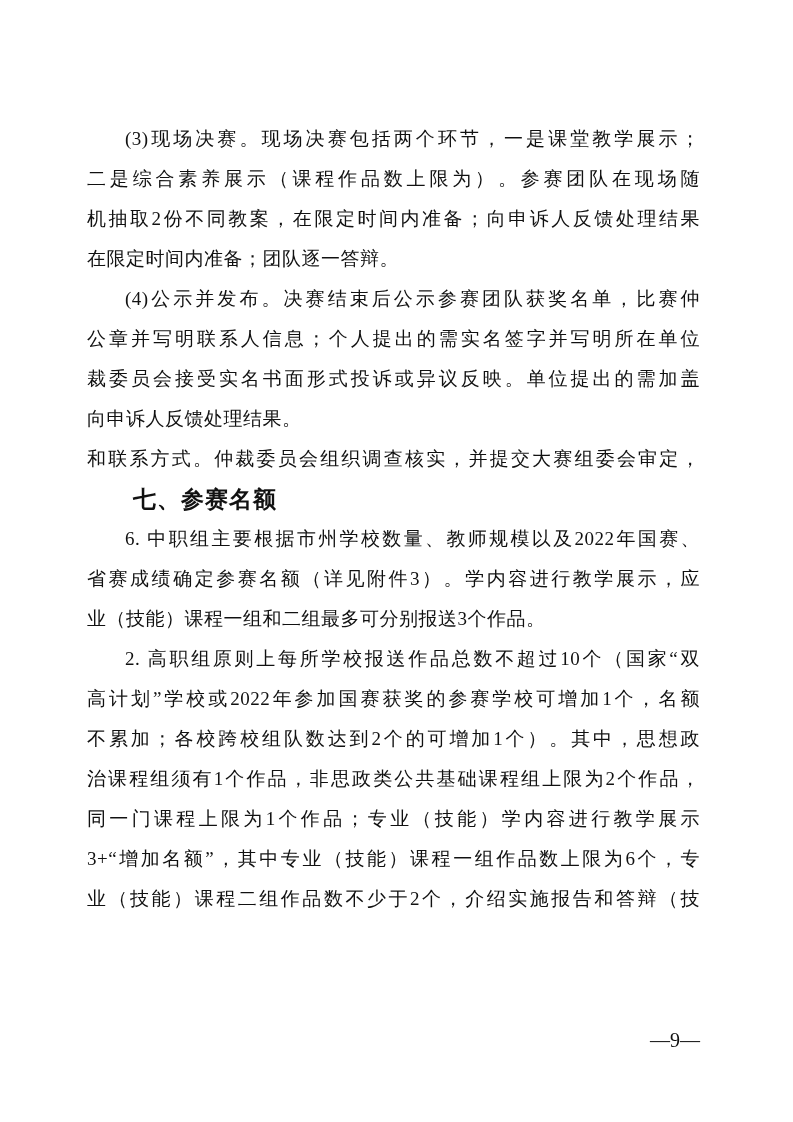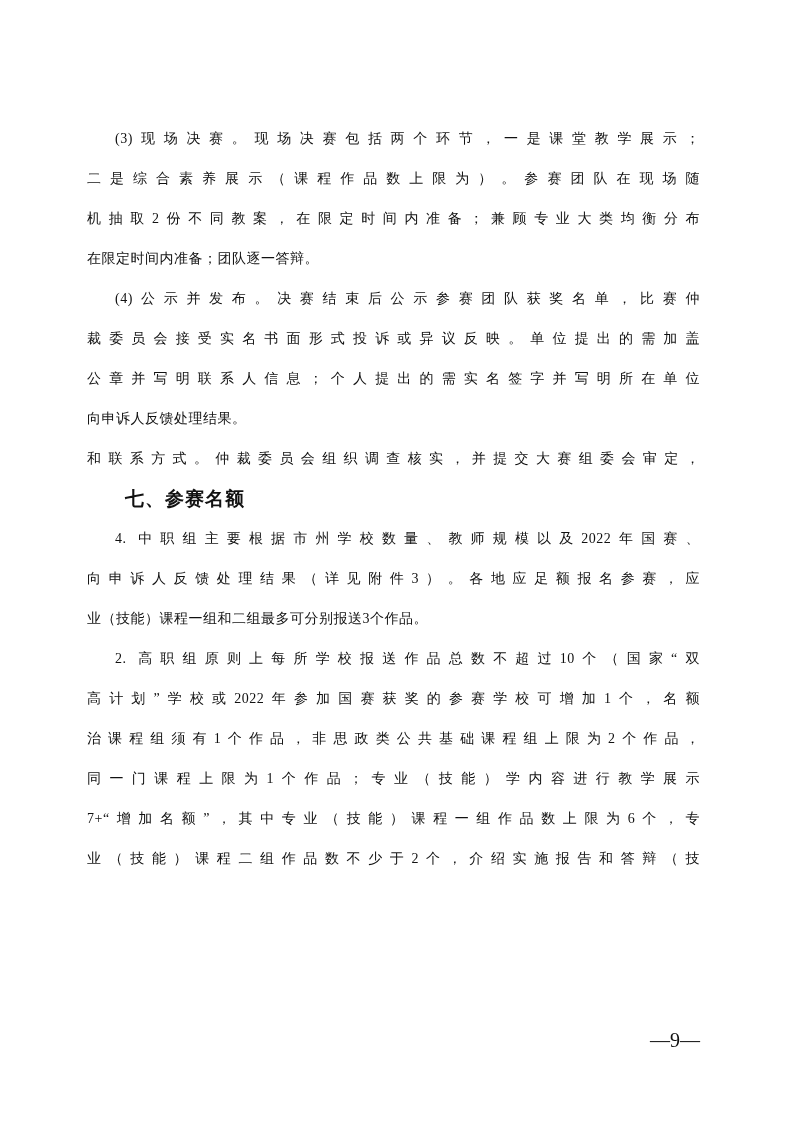"(3)现场决赛。现场决赛包括两个环节，一是课堂教学展示；" .line { font-size: 14px -> 19px }
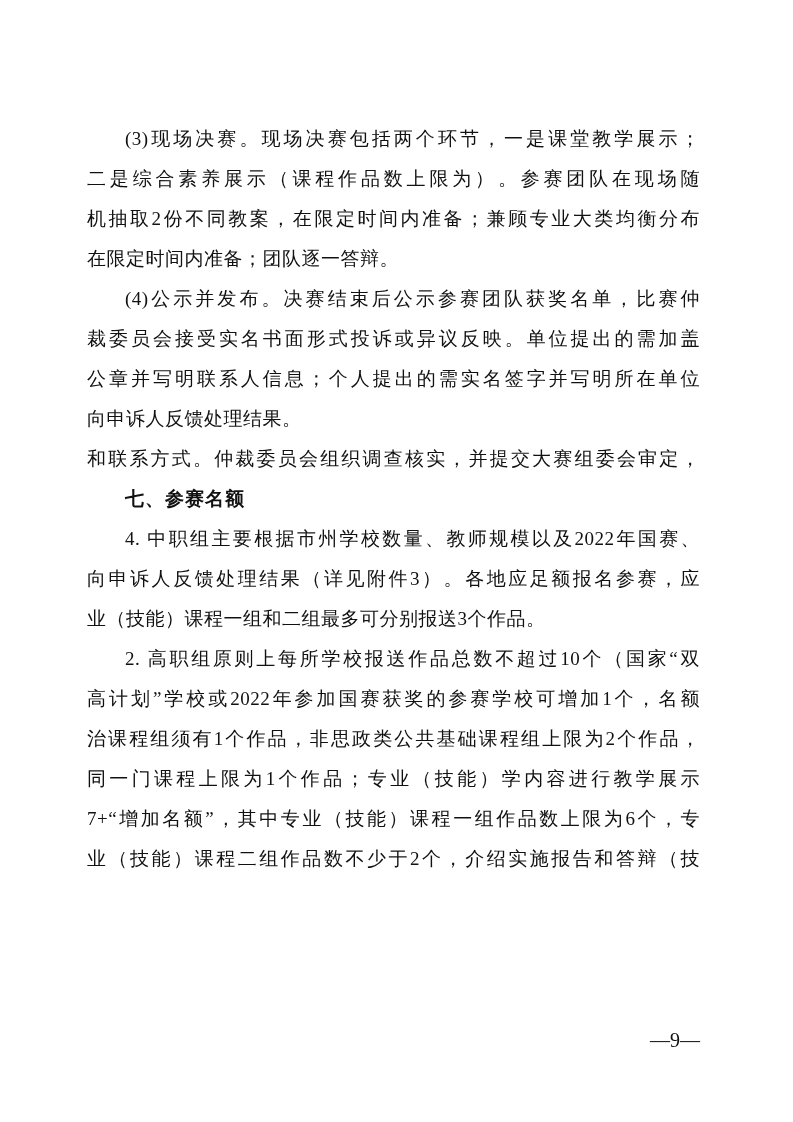"机抽取2份不同教案，在限定时间内准备；兼顾专业大类均衡分布" div.line { text: 兼顾专业大类均衡分布 -> 向申诉人反馈处理结果 }
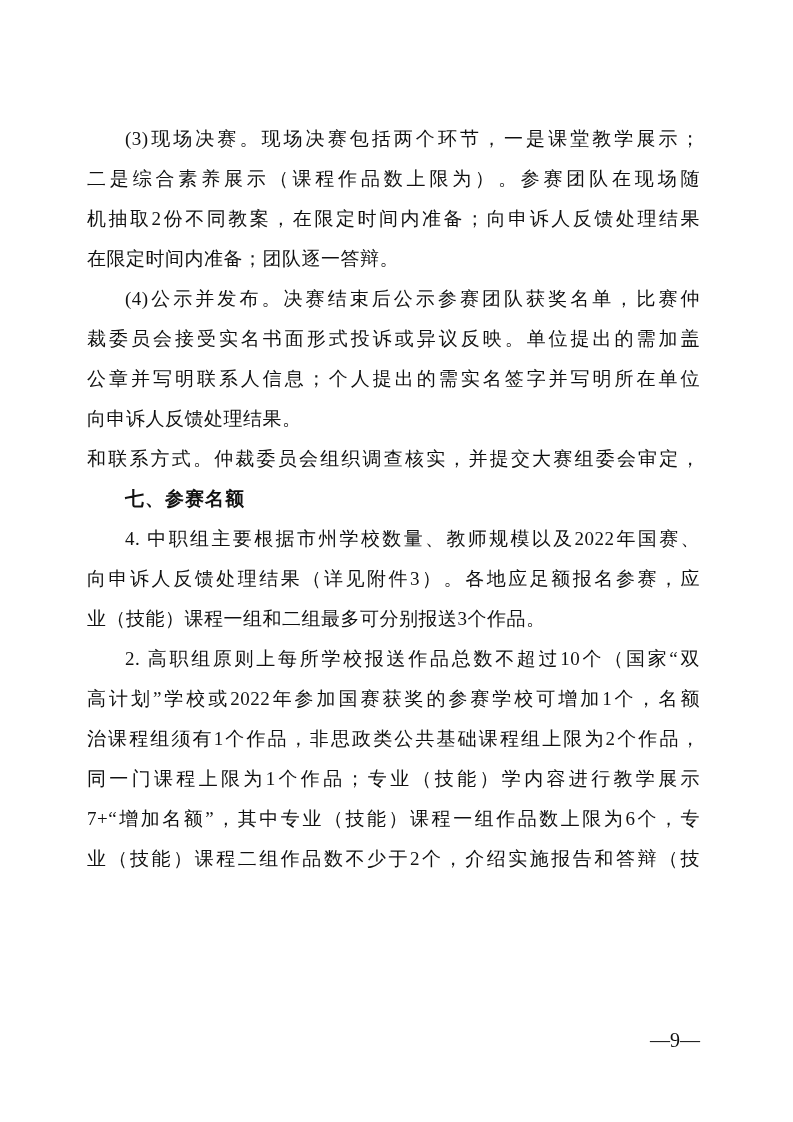"裁委员会接受实名书面形式投诉或异议反映。单位提出的需加盖" div.line { order: before "公章并写明联系人信息；个人提出的需实名签字并写明所在单位" -> after "公章并写明联系人信息；个人提出的需实名签字并写明所在单位" }
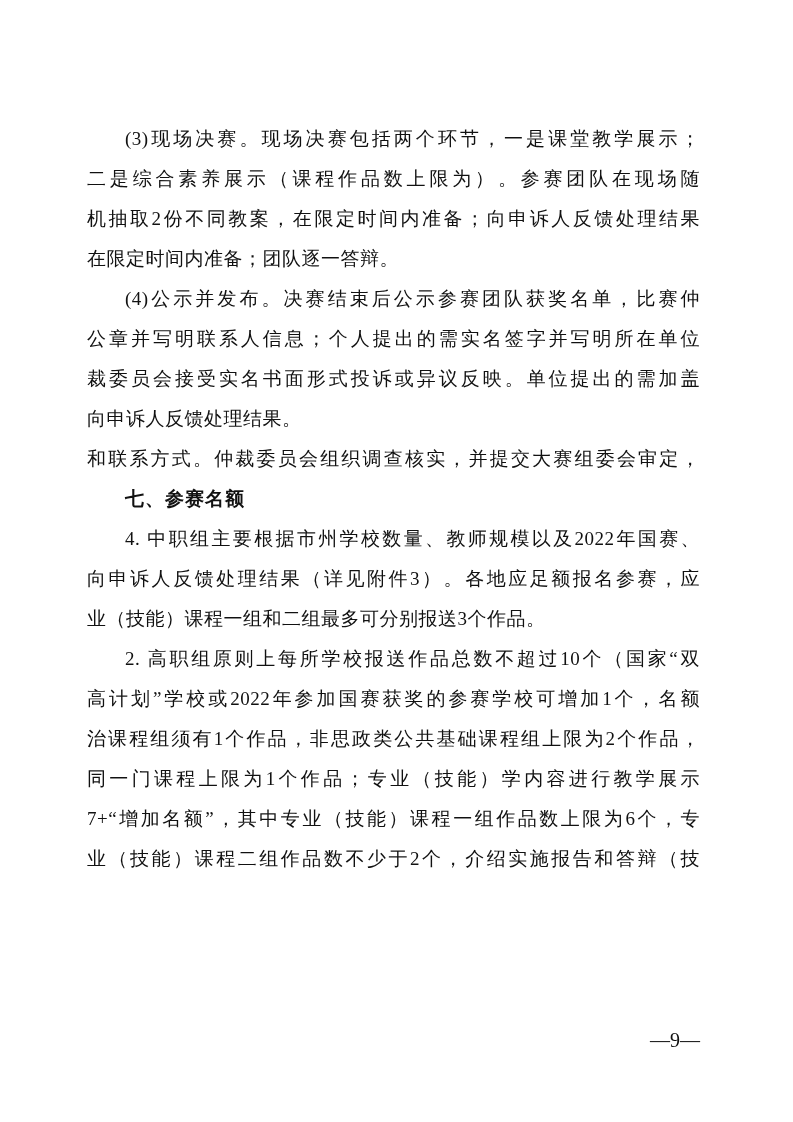"七、参赛名额" .line.heading { font-size: 19px -> 23px }
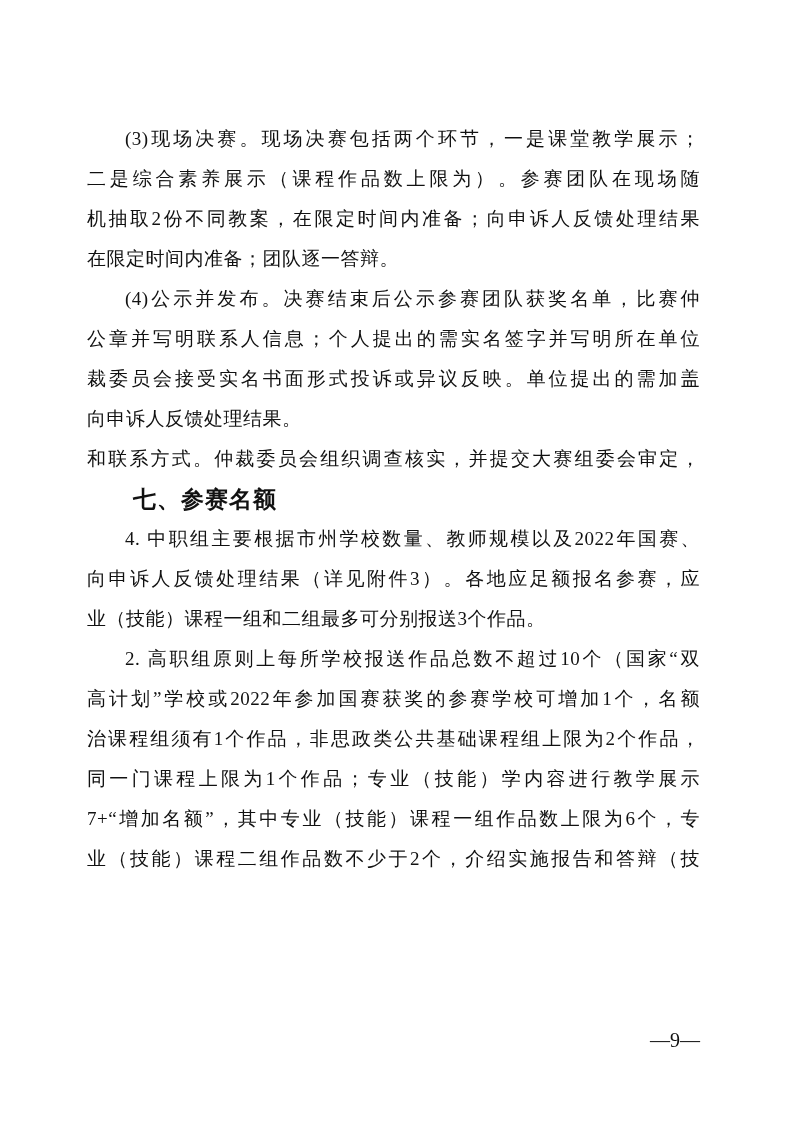"4. 中职组主要根据市州学校数量、教师规模以及2022年国赛、" div.line { text: 4 -> 6 }
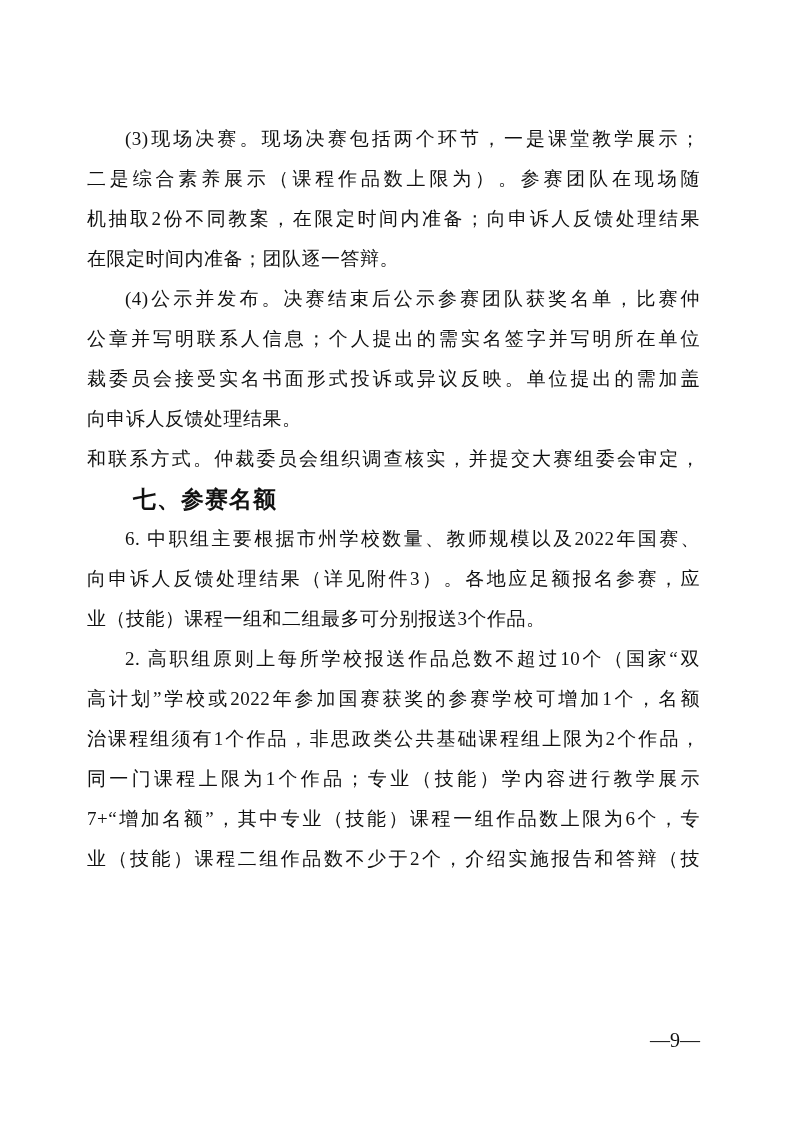"向申诉人反馈处理结果（详见附件3）。各地应足额报名参赛，应" div.line { text: 向申诉人反馈处理结果（详见附件3）。各地应足额报名参赛 -> 省赛成绩确定参赛名额（详见附件3）。学内容进行教学展示 }
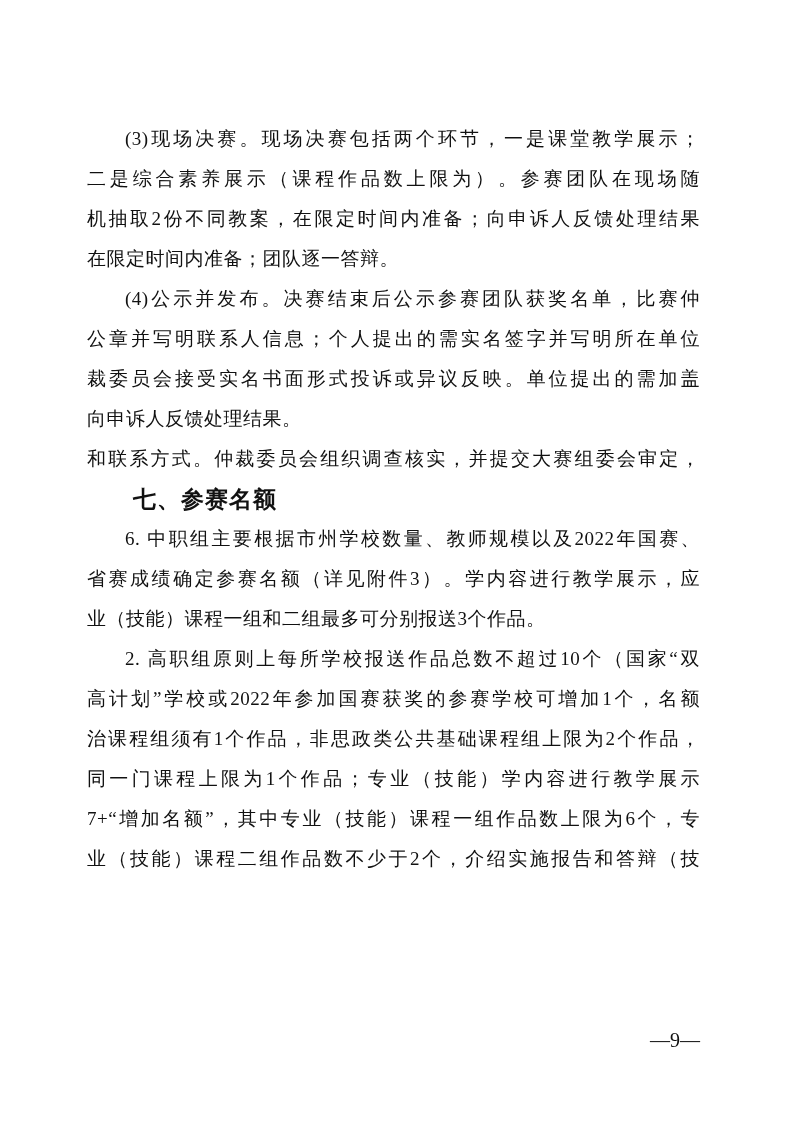"不累加；各校跨校组队数达到2个的可增加1个）。其中，思想政" div.line { html: none -> <div>不累加；各校跨校组队数达到2个的可增加1个）。其中，思想政</div> }
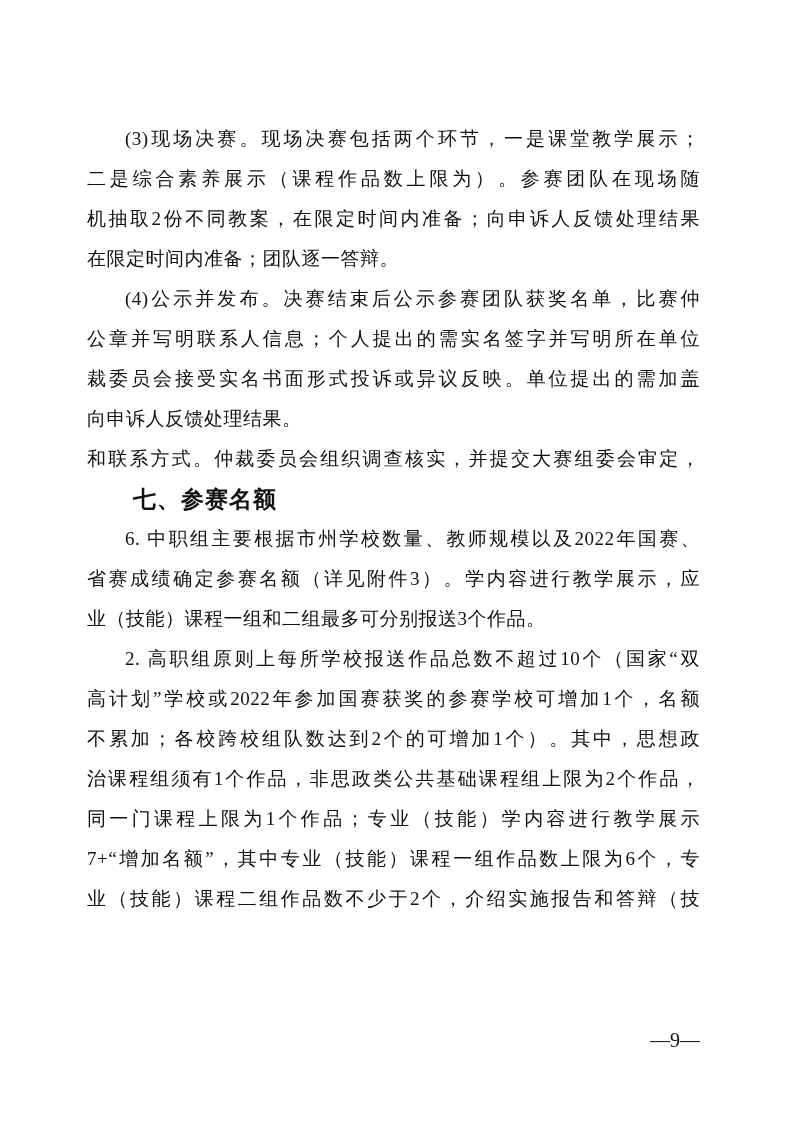"7+“增加名额”，其中专业（技能）课程一组作品数上限为6个，专" div.line { text: 7+ -> 3+ }
